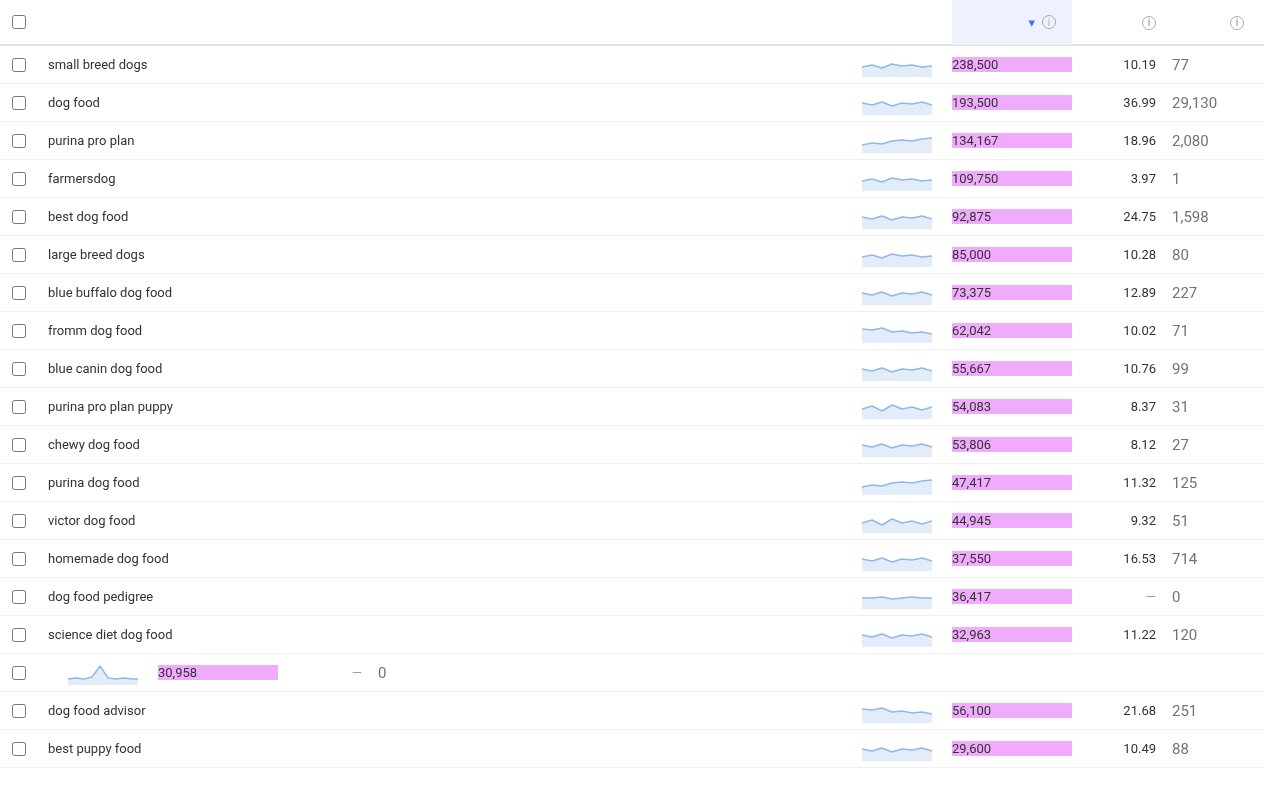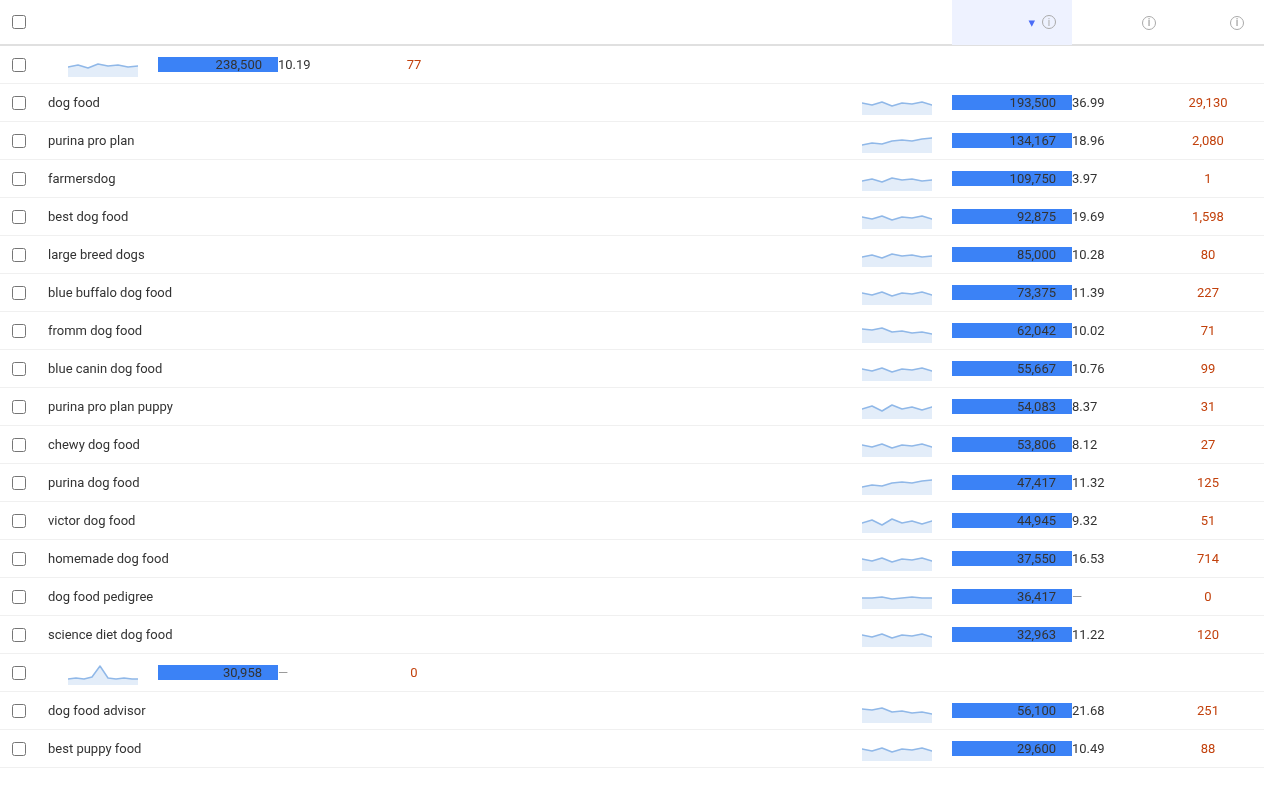"small breed dogs" div.row-keyword { html: none -> <div>small breed dogs</div> }
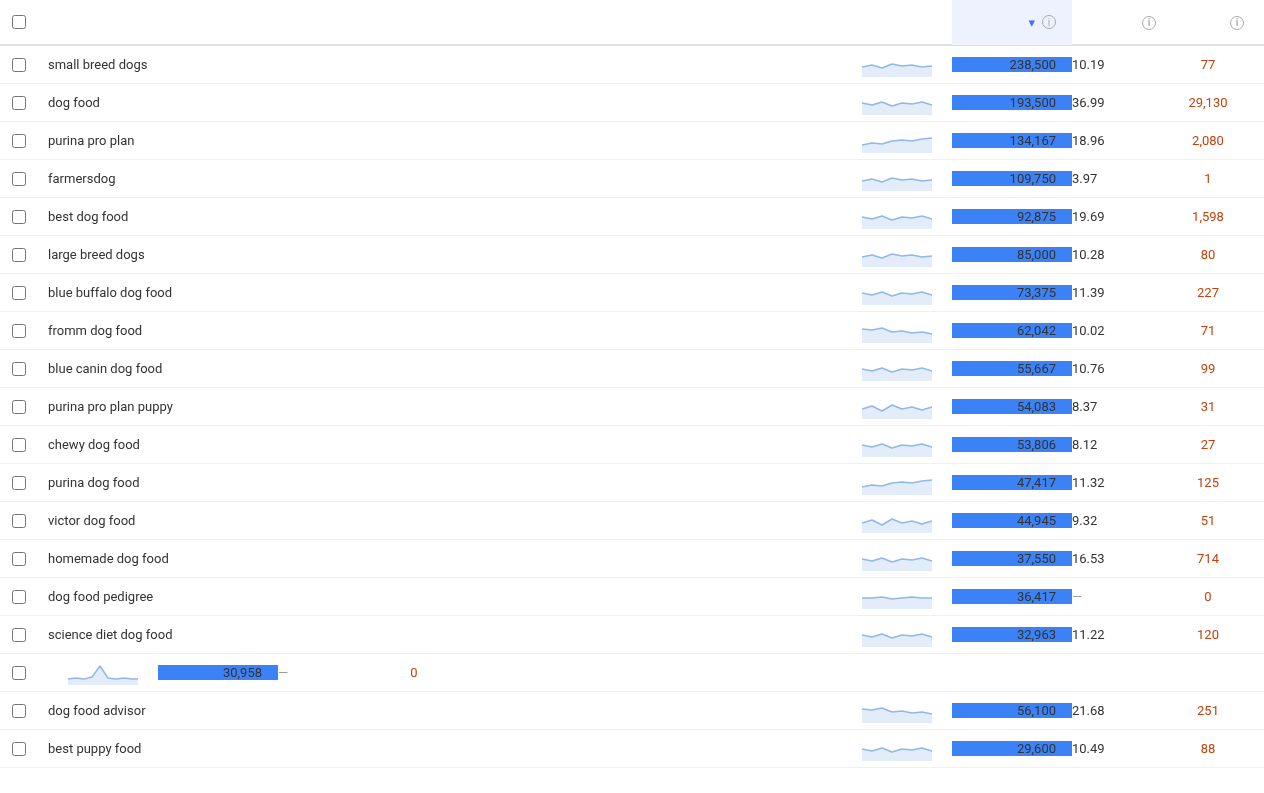"238,500" .row-volume { background: #3b82f6 -> #f0abfc; text-align: right -> left }
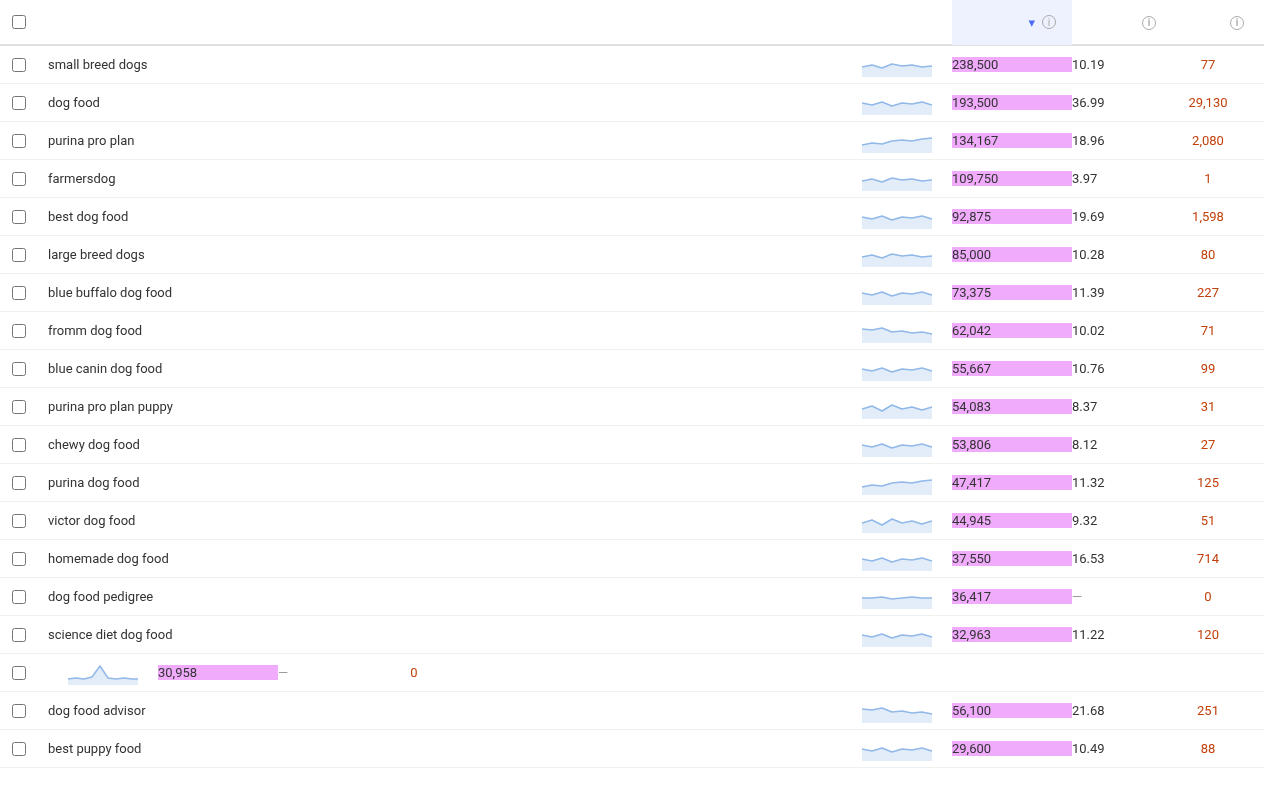"10.19" .row-comp { text-align: none -> right }
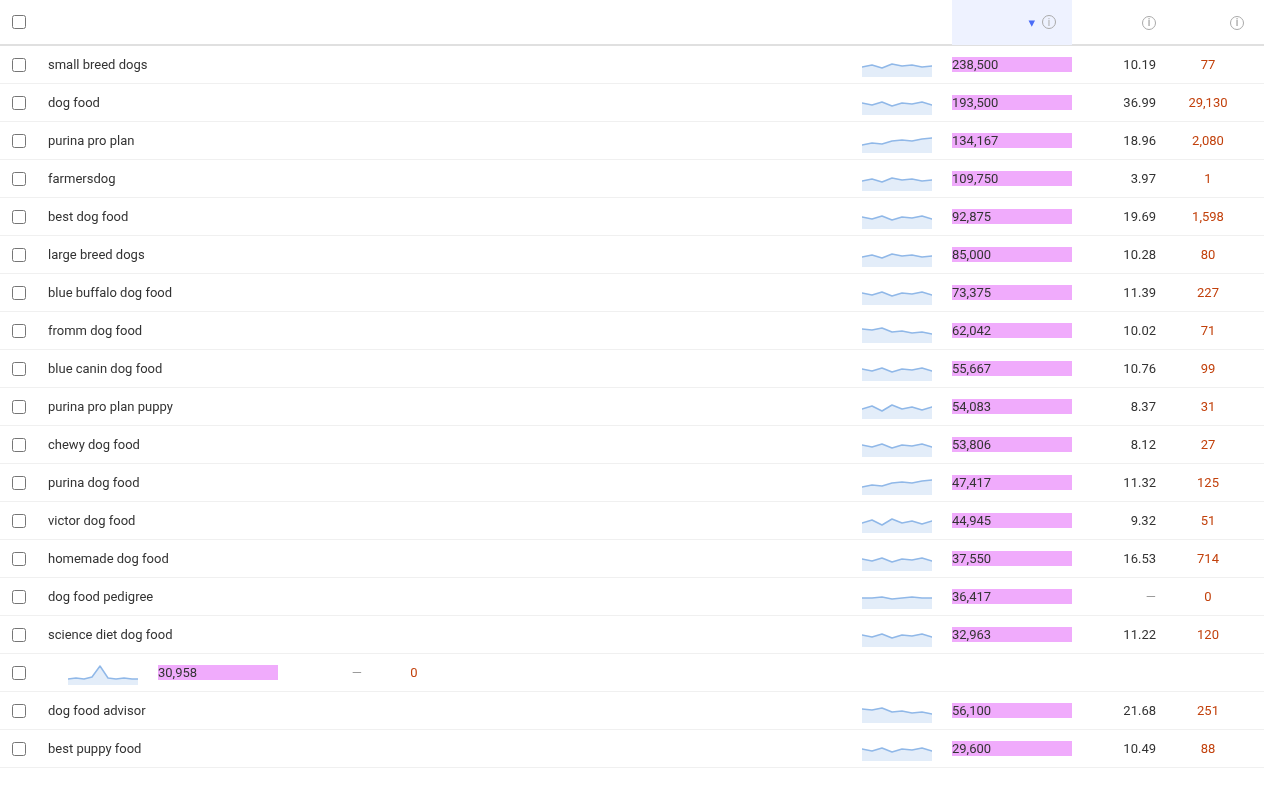"77" .row-iaat { color: #c2410c -> #737373; font-size: 13px -> 15px; text-align: center -> left }
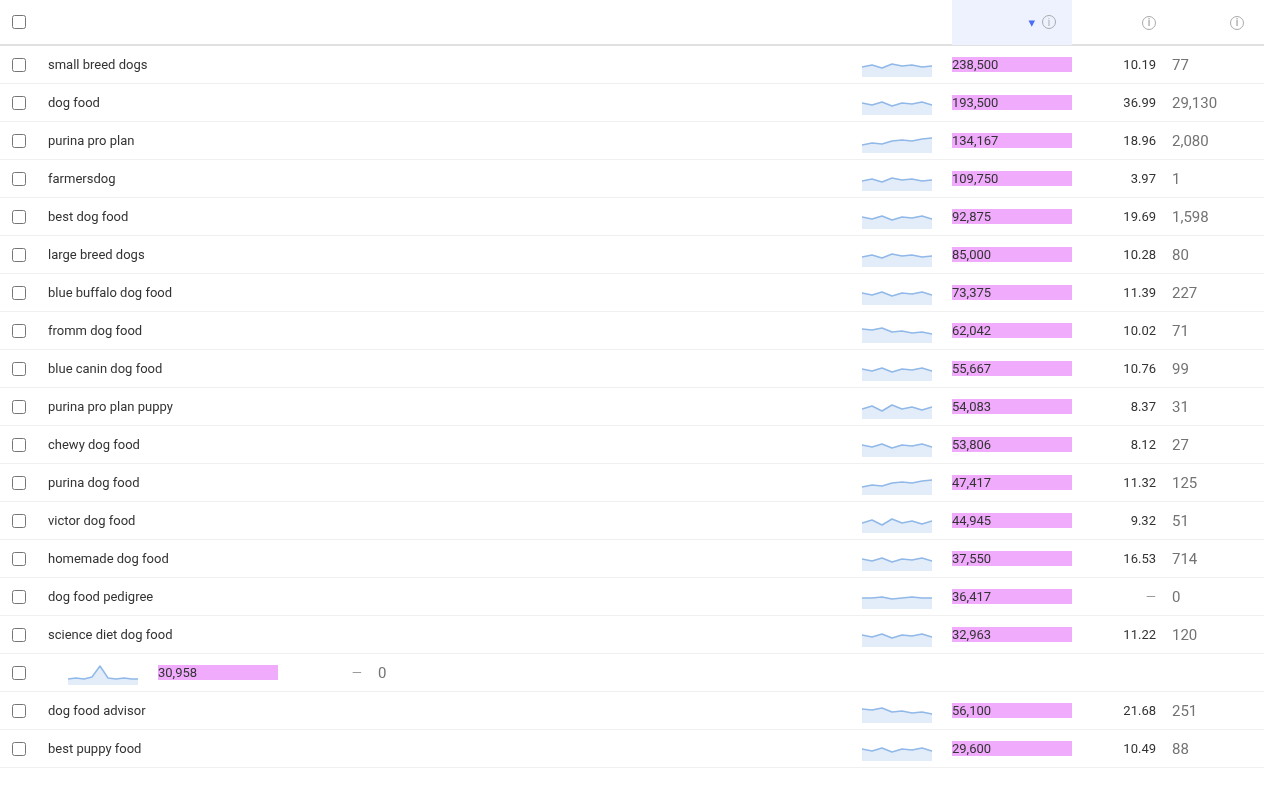"19.69" span { text: 19.69 -> 24.75 }
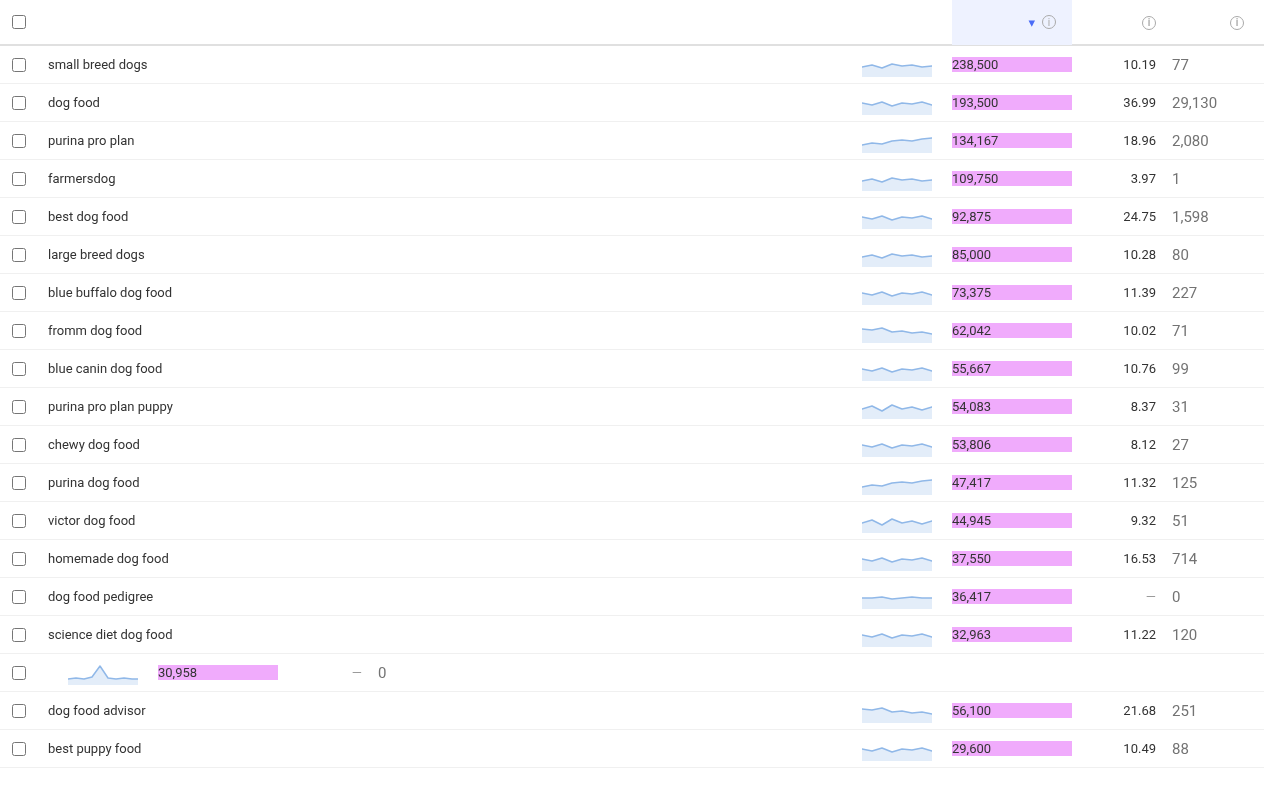"11.39" span { text: 11.39 -> 12.89 }
